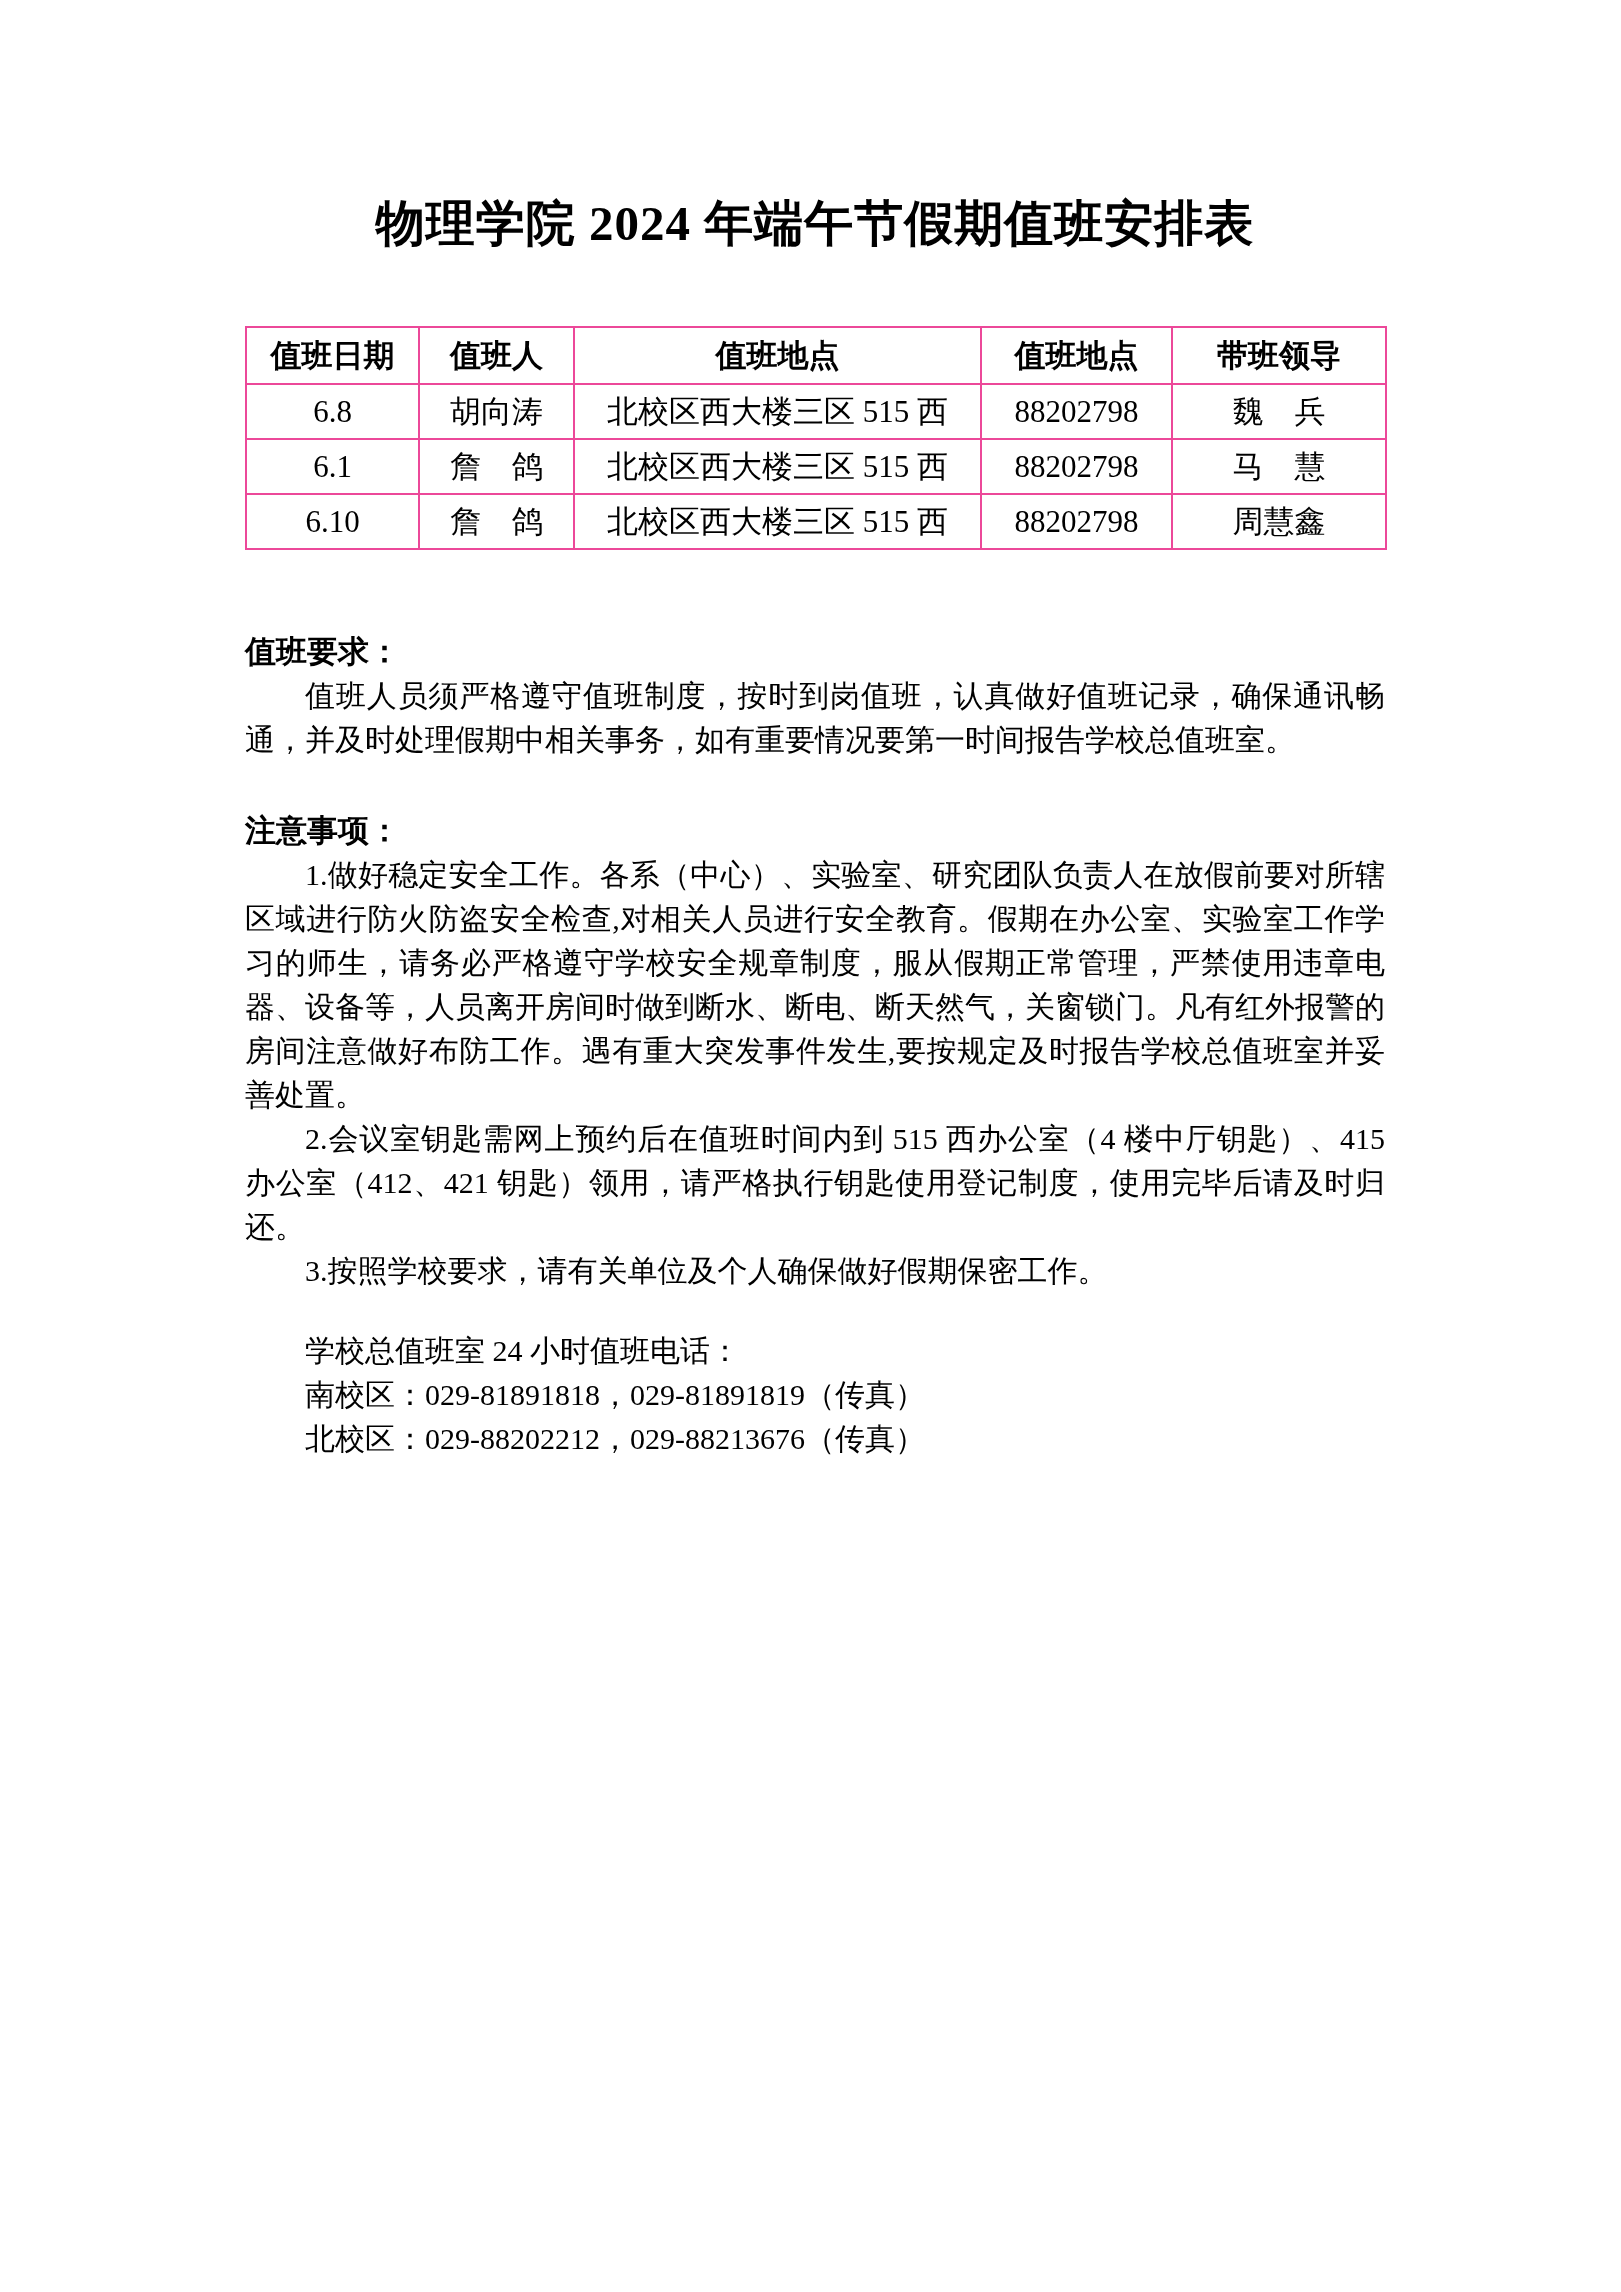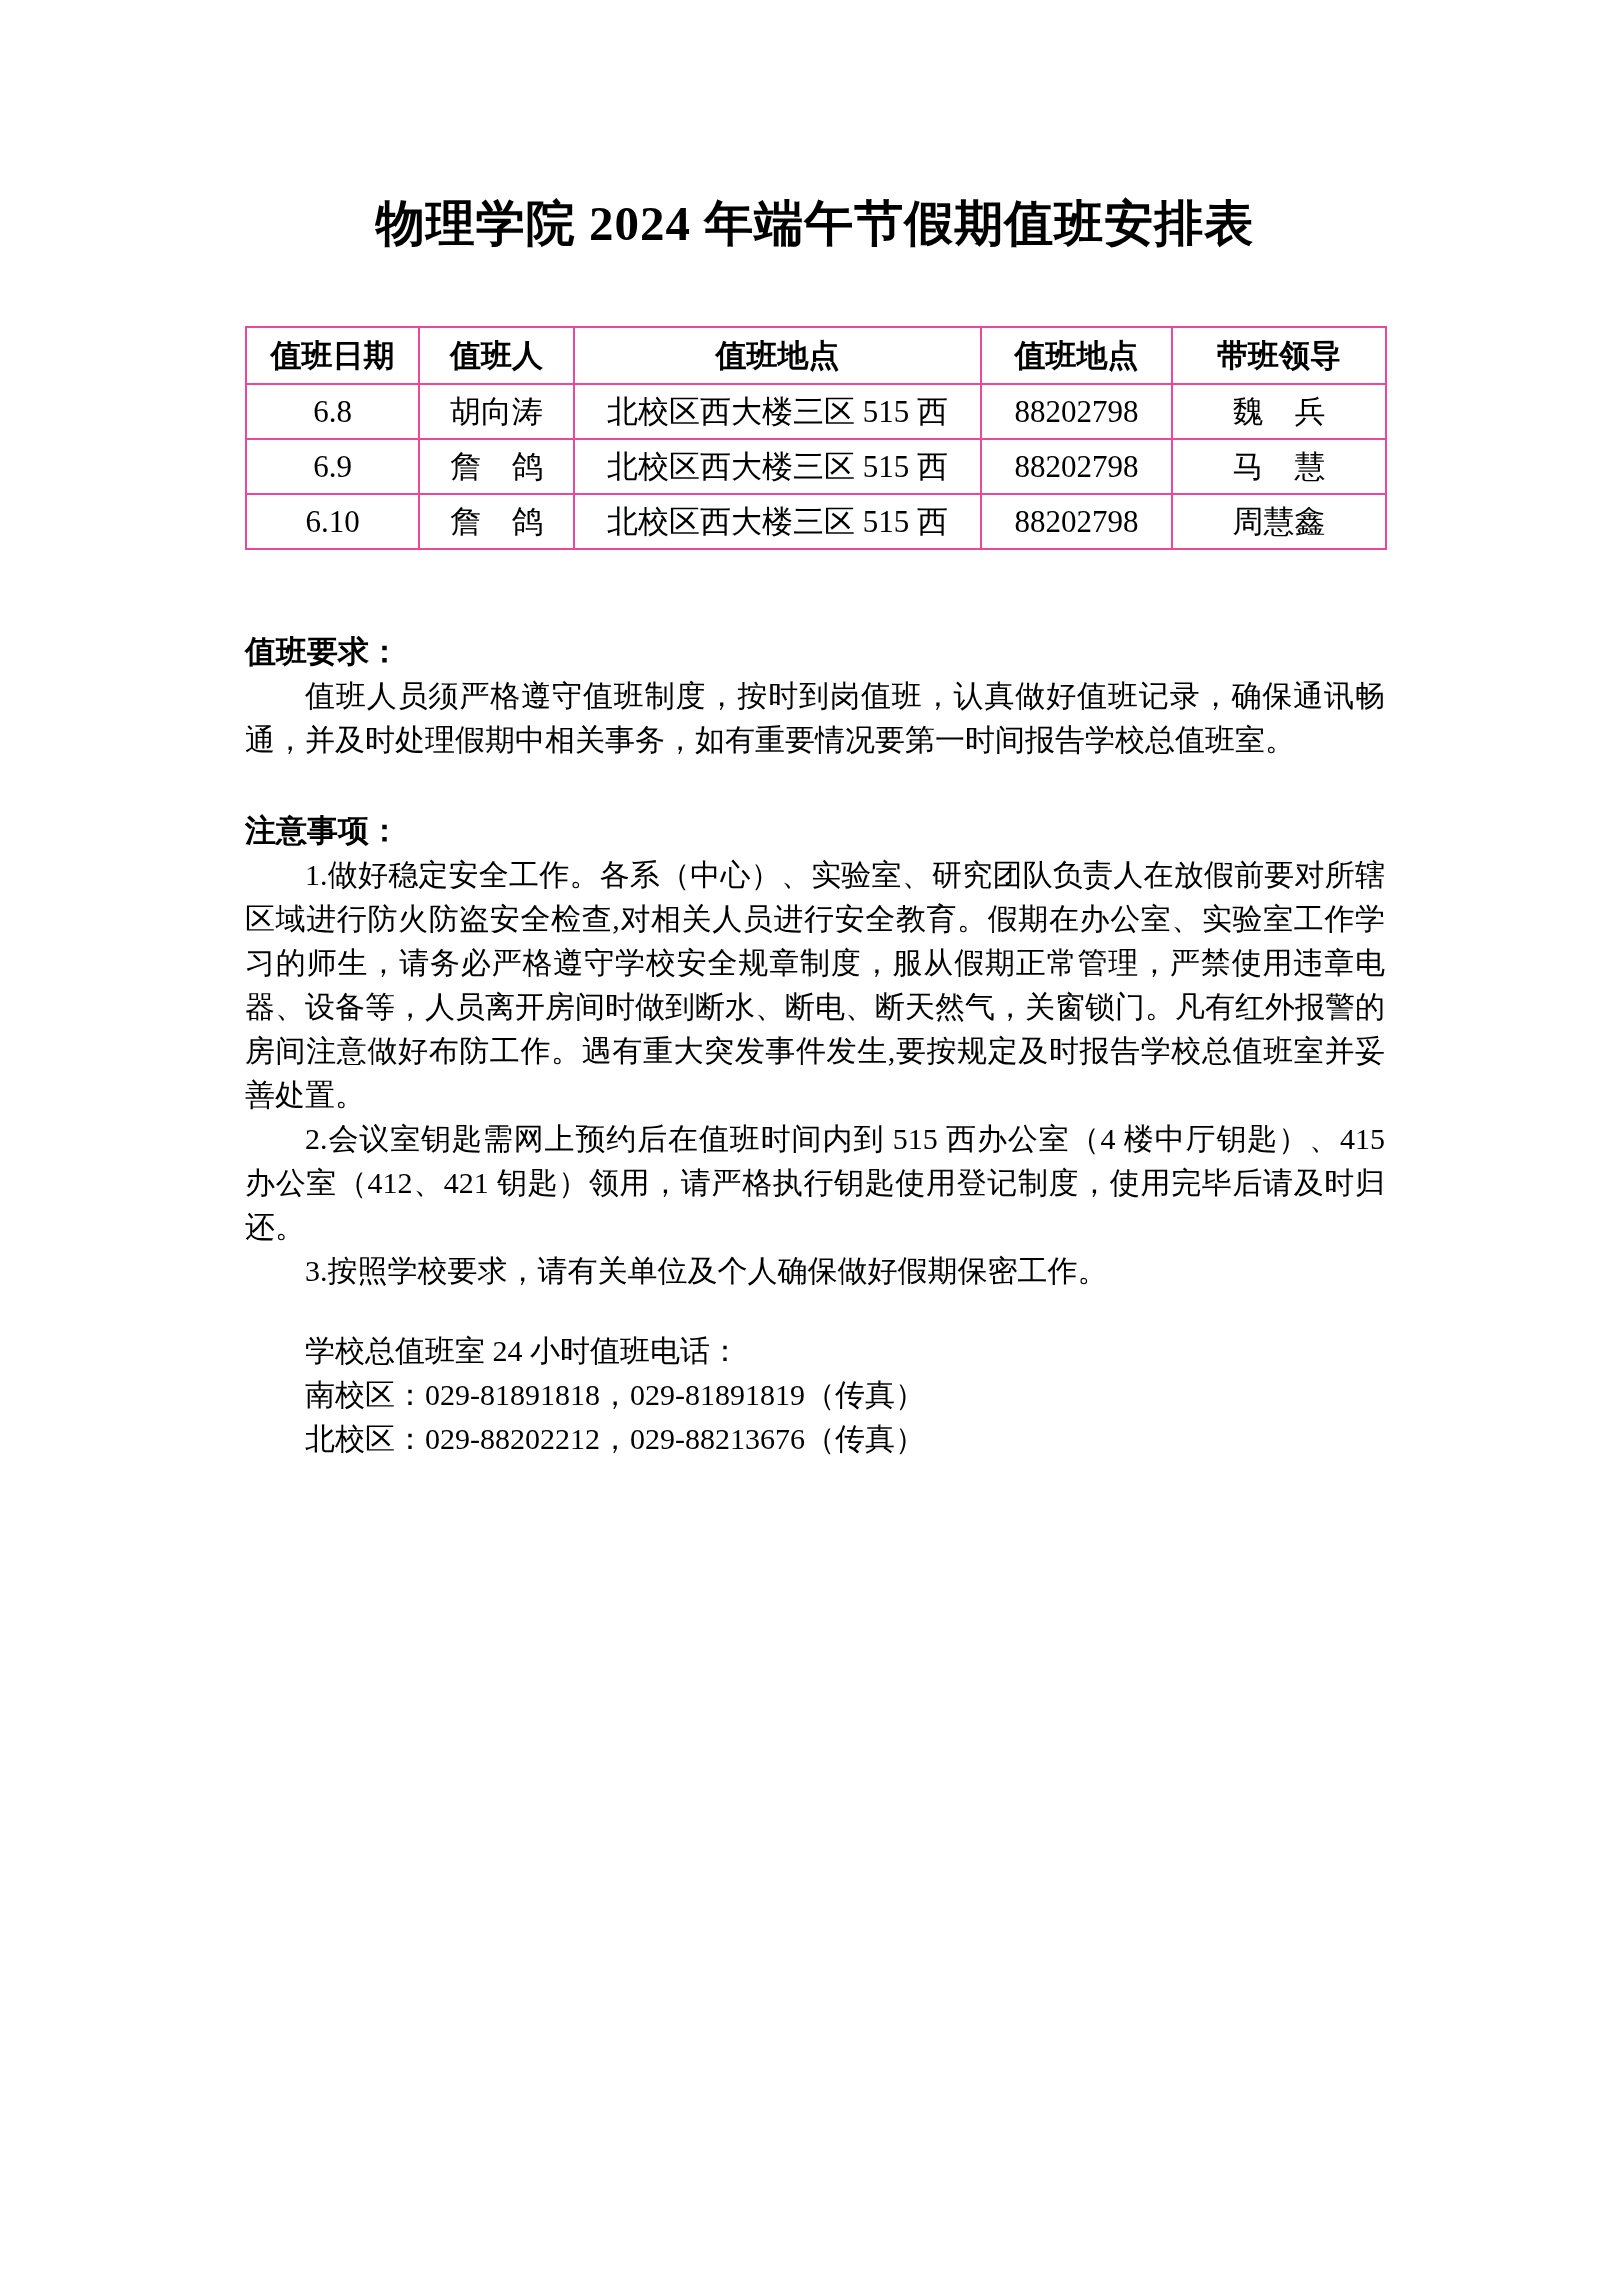"6.9" td { text: 6.9 -> 6.1 }
